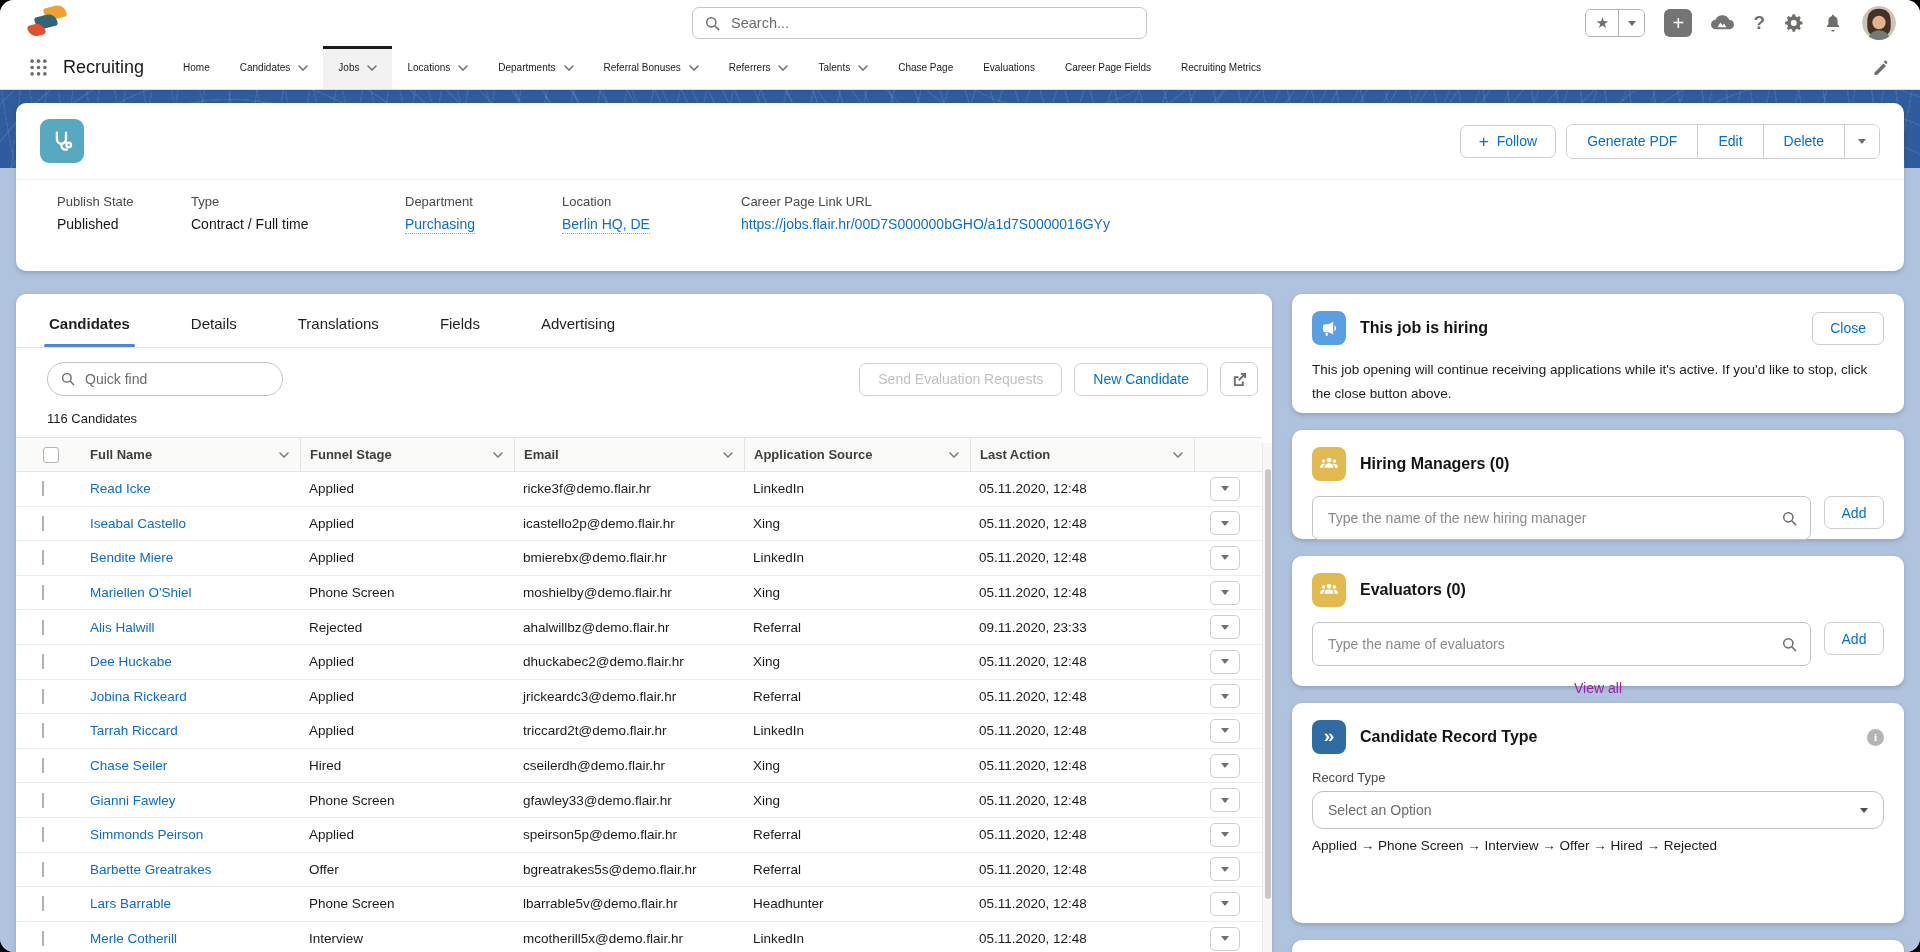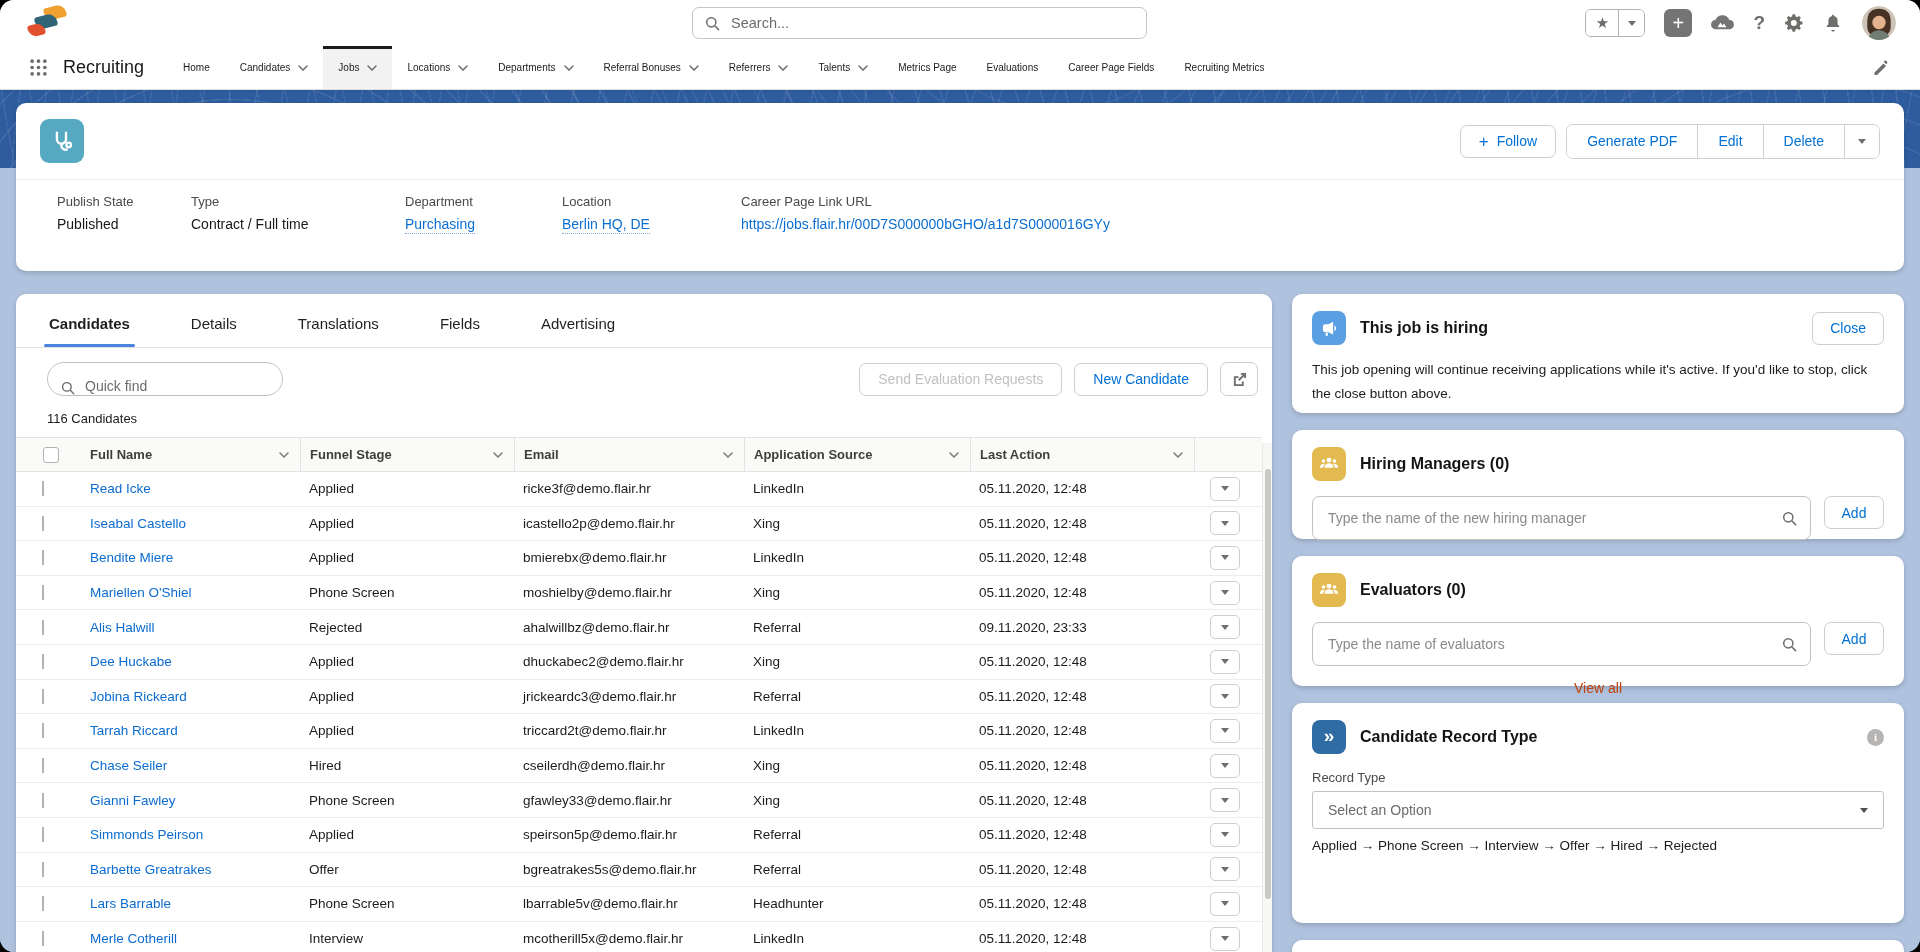"Metrics Page" span { text: Metrics -> Chase }
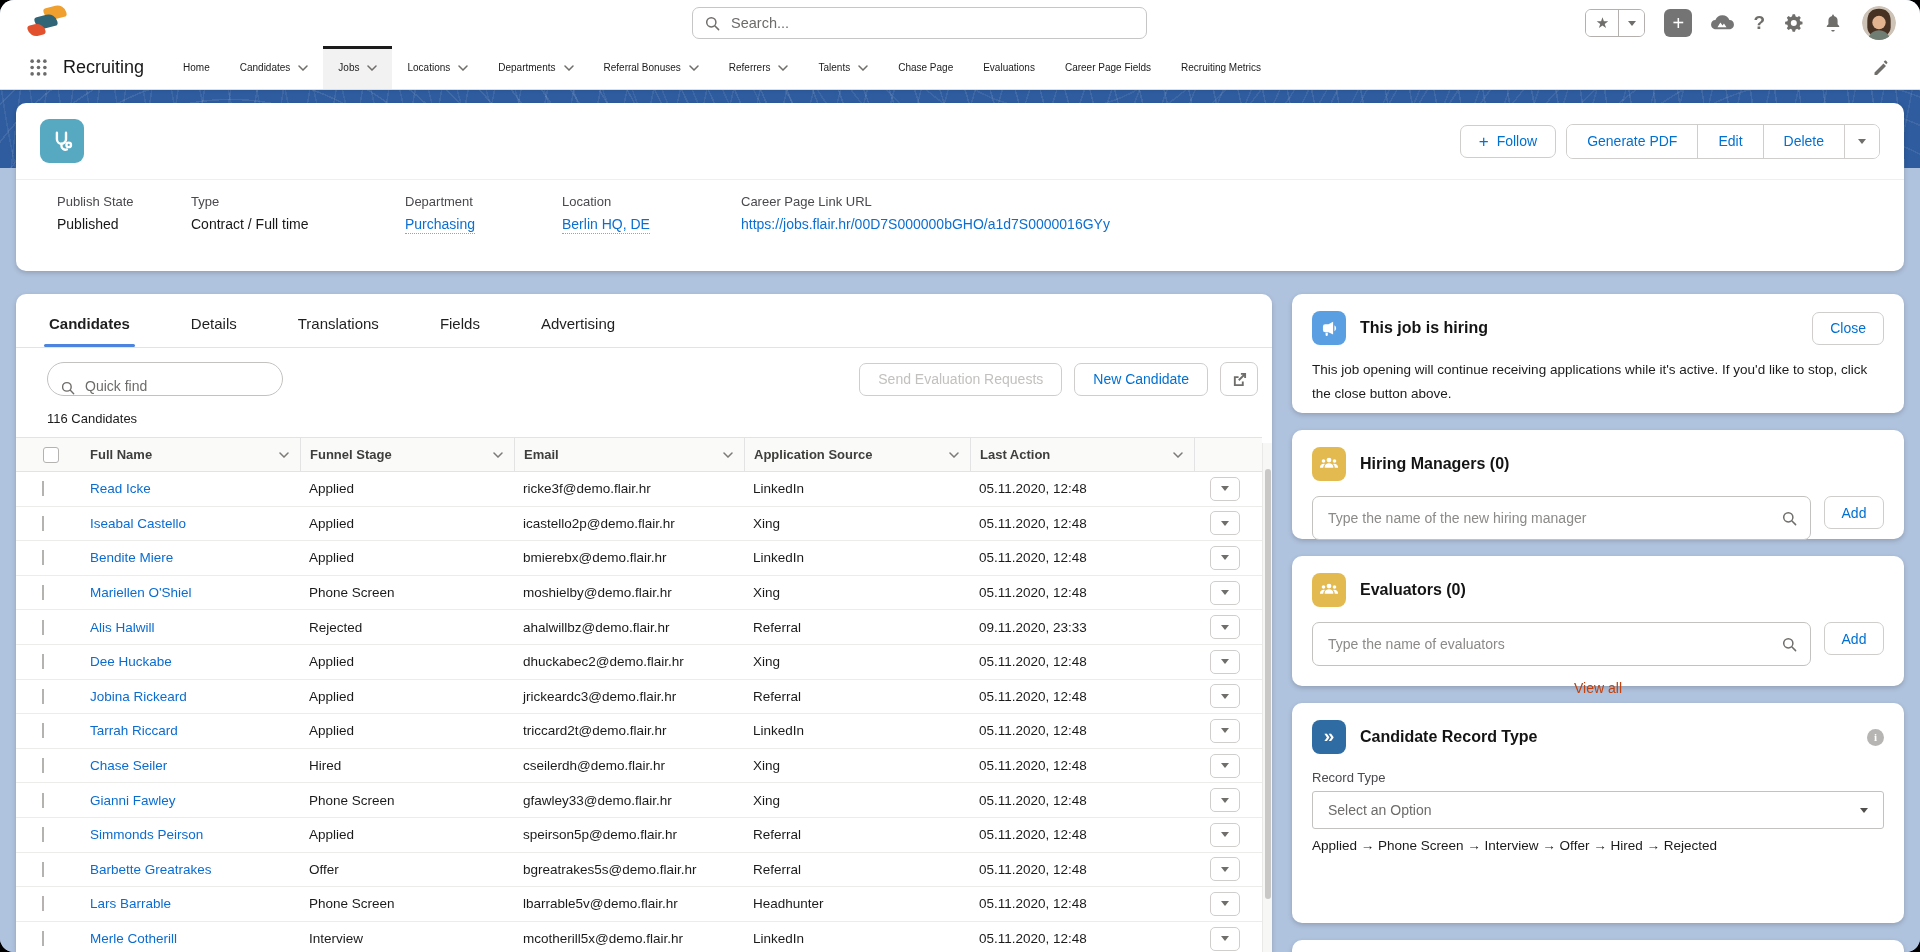"Quick find" .quickfind { align-items: flex-end -> center }
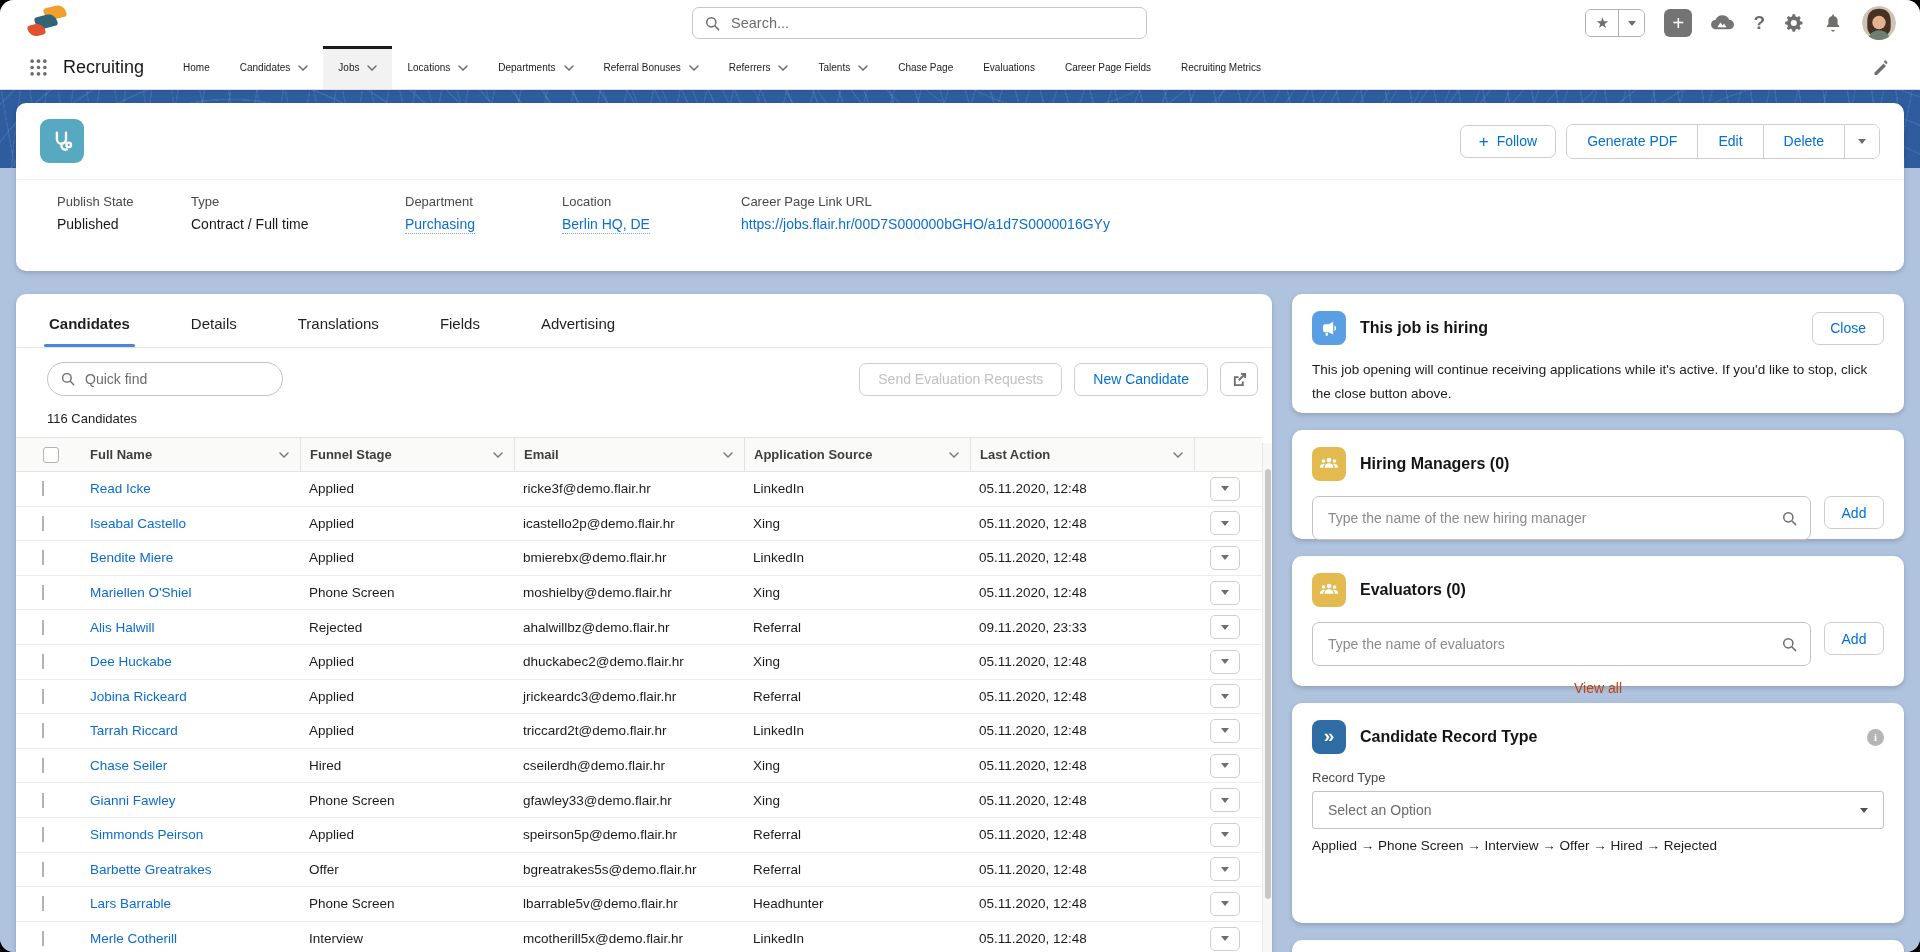"View all" .viewall { color: #c2410c -> #a21caf }
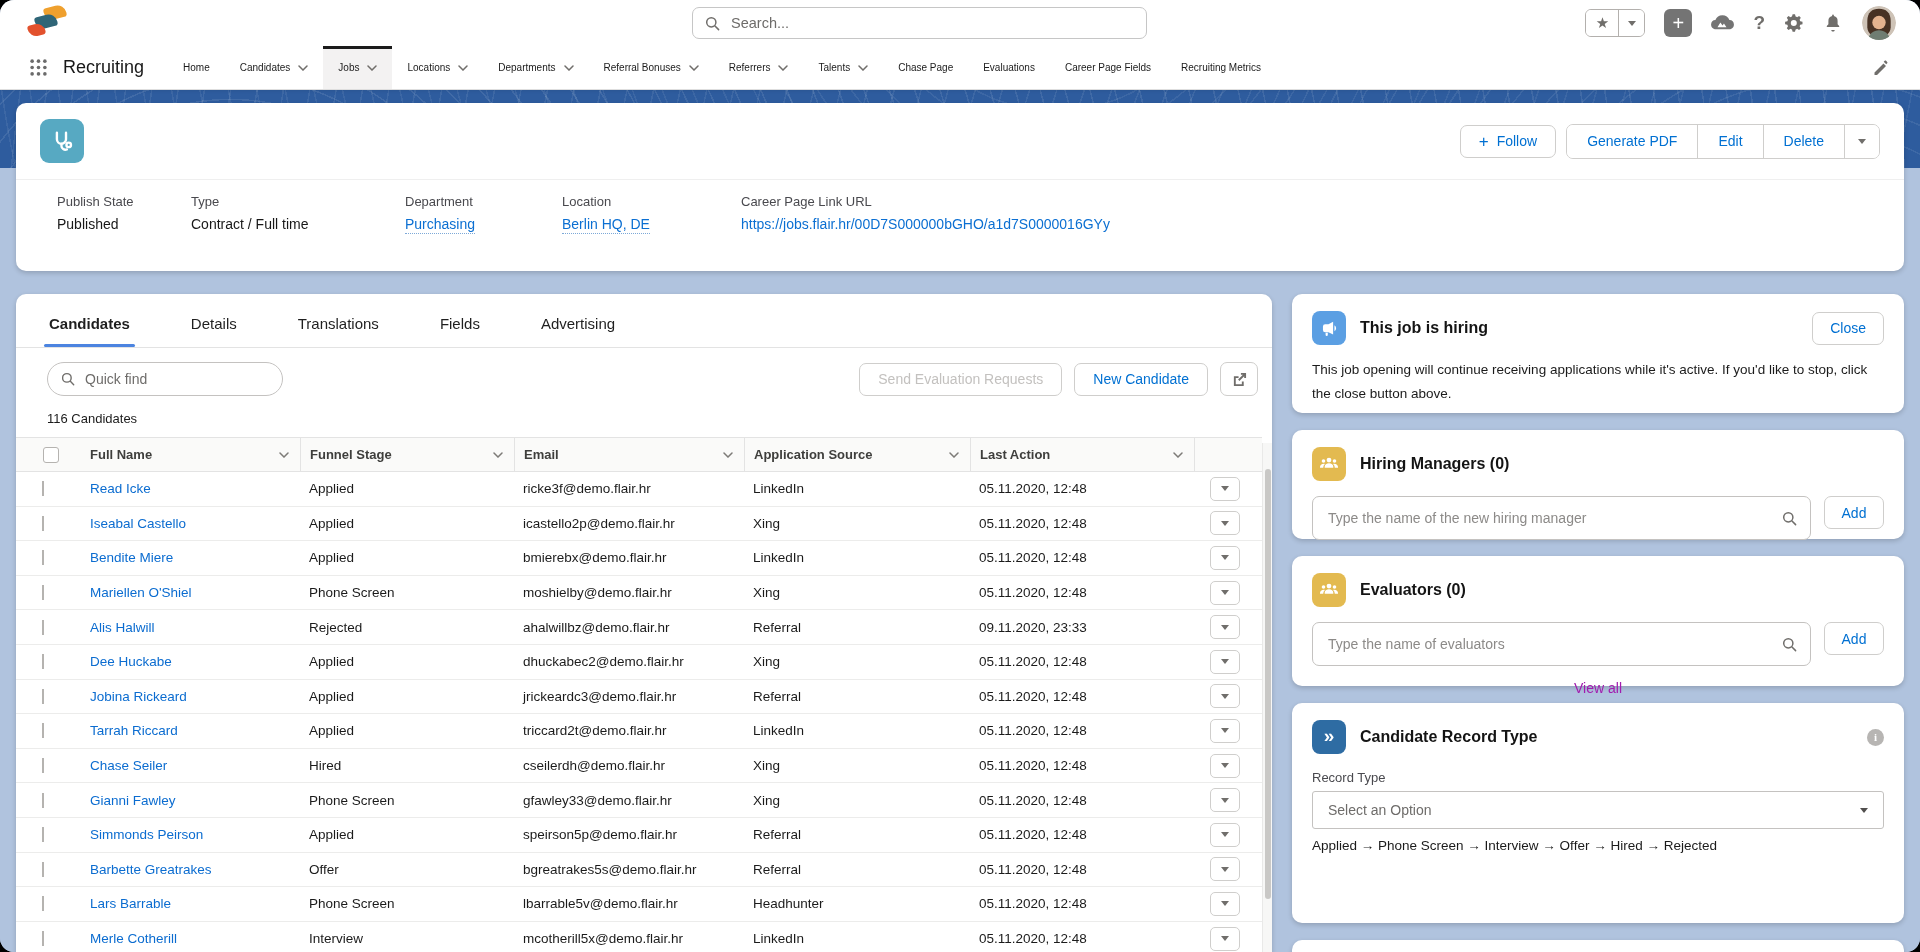"Select an Option" .select { border-radius: 3px -> 11px }
